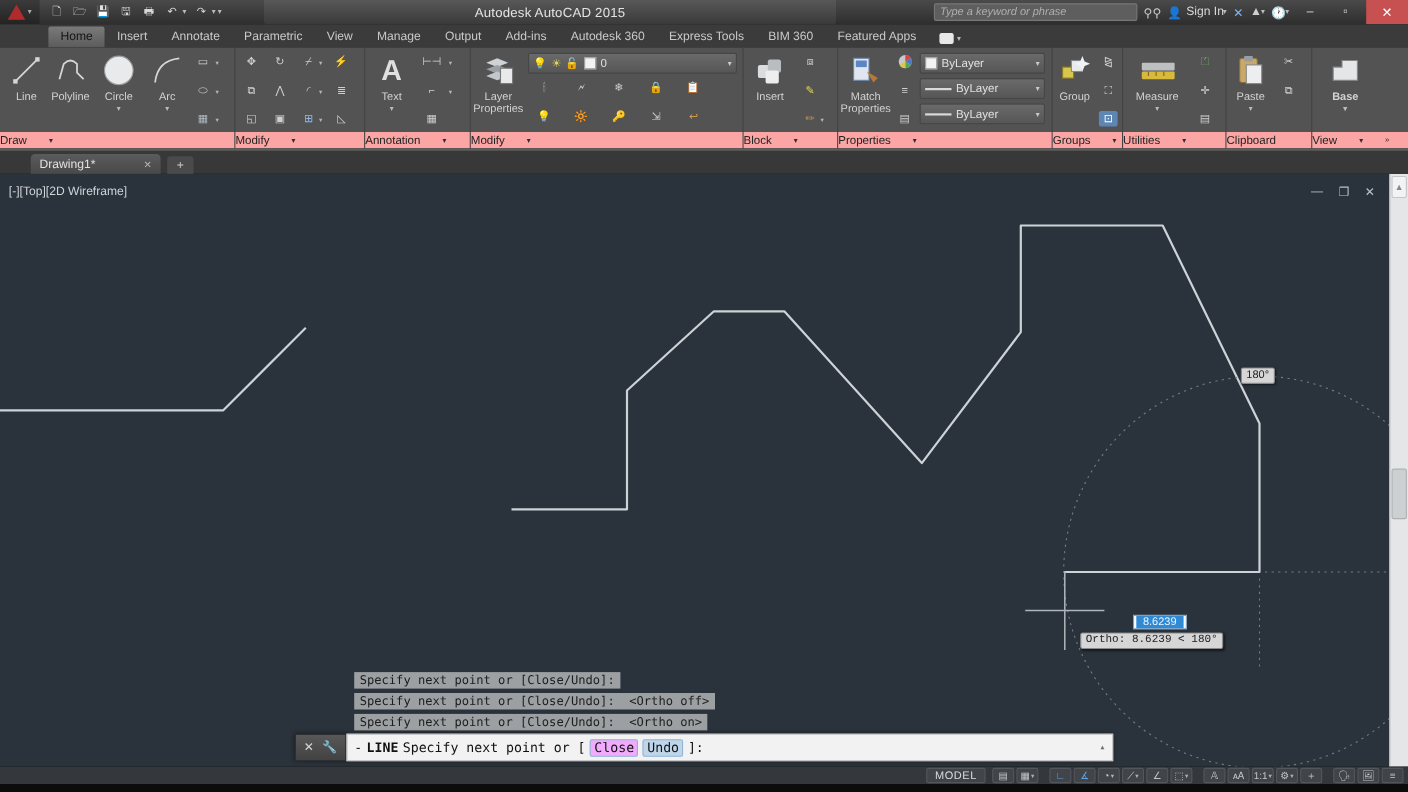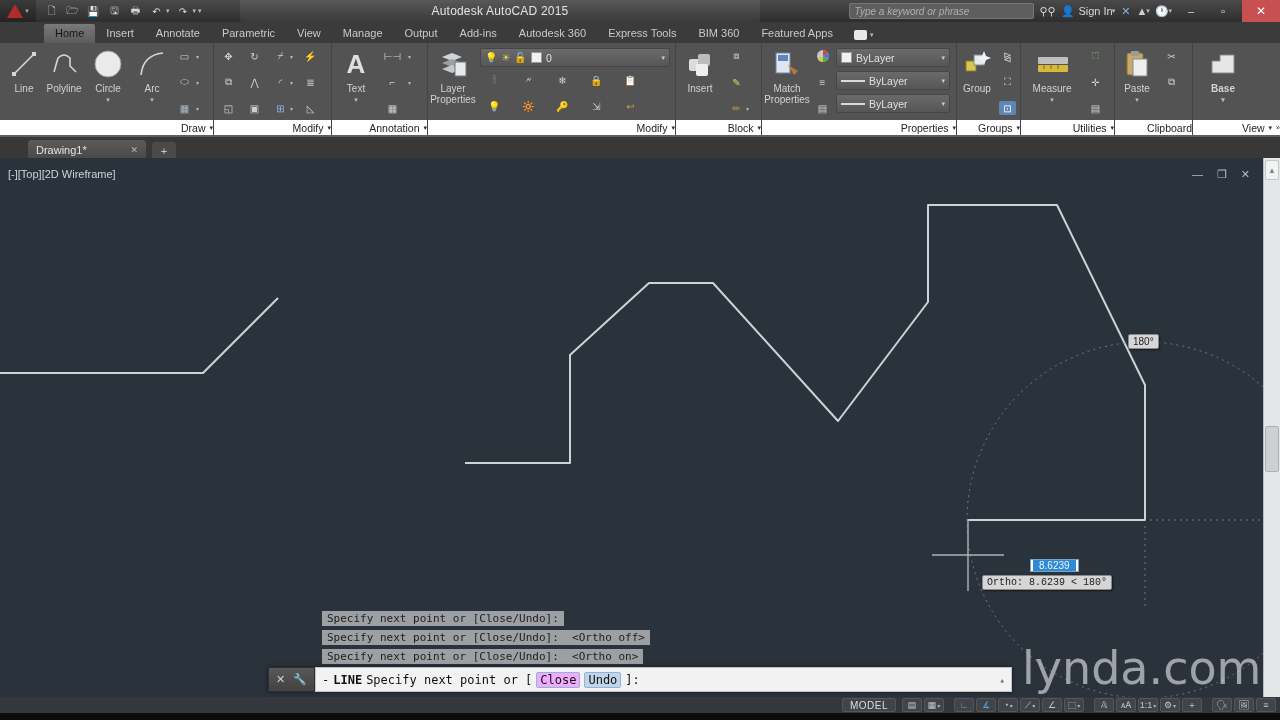"Draw" .panel-label { background: #ffffff -> #fca5a5; gap: 4px -> 20px; justify-content: flex-end -> flex-start }
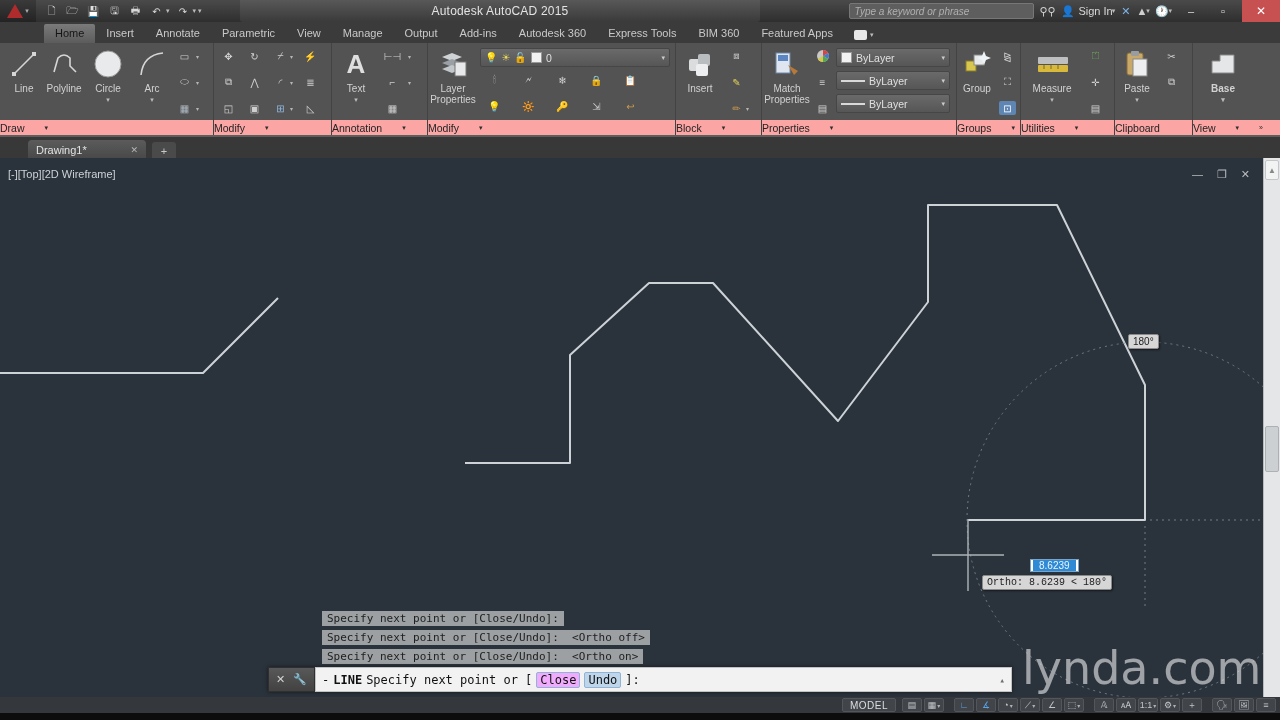"lynda.com" div { html: <div>lynda.com</div> -> none }
